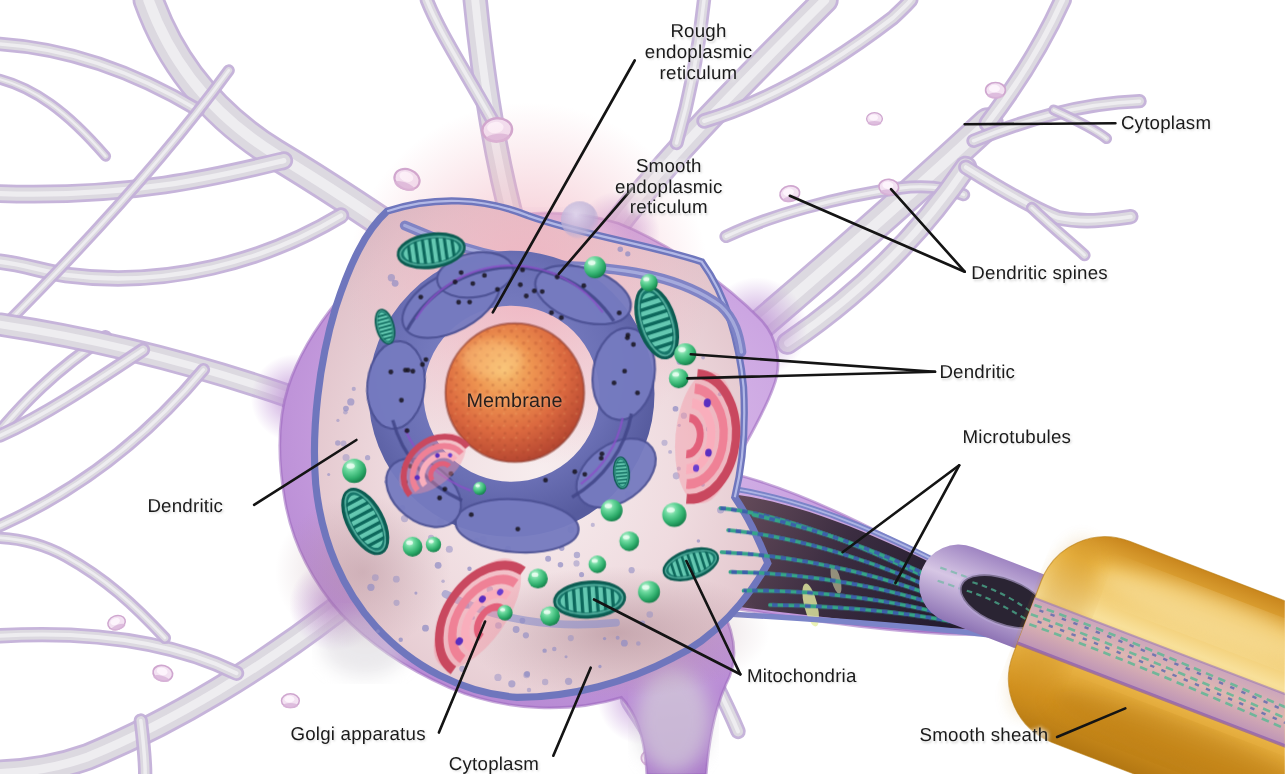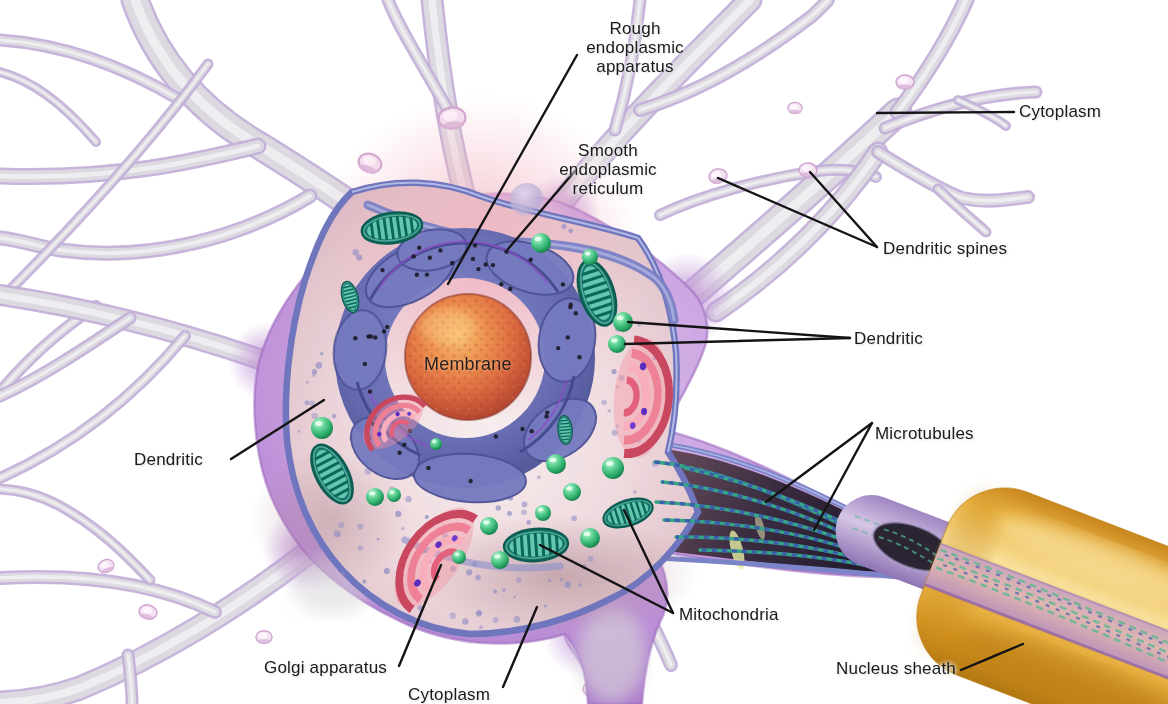"Rough" div.lbl { text: apparatus -> reticulum }
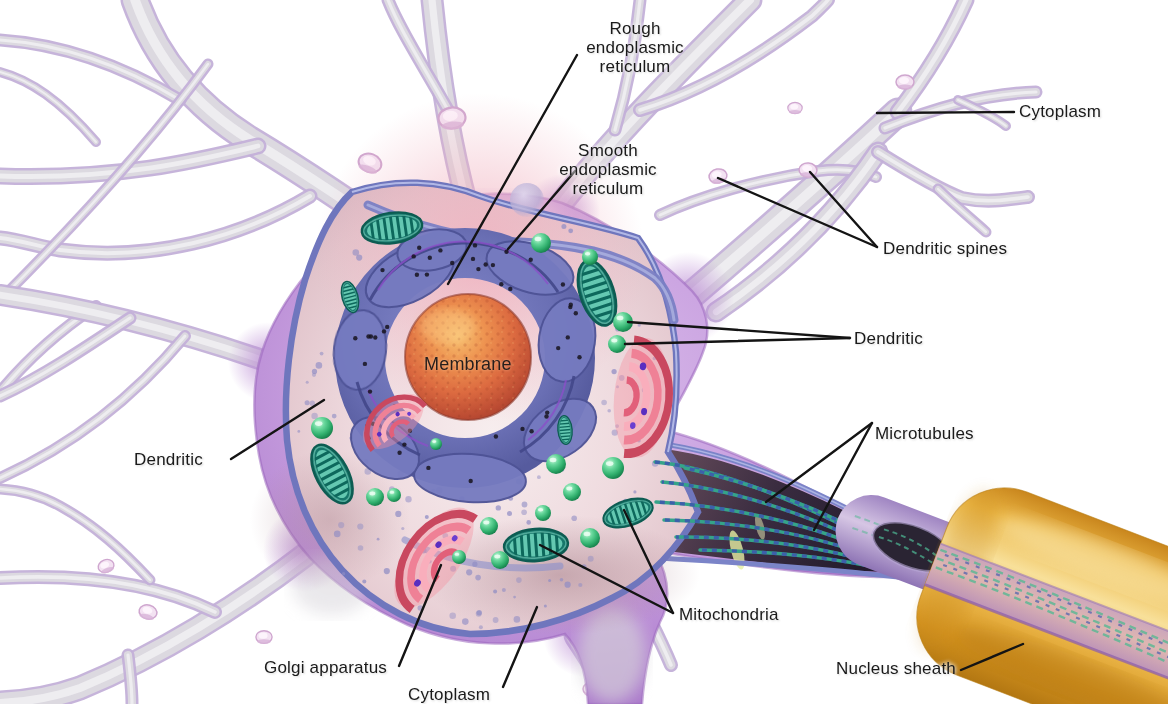"Microtubules" div.lbl { top: 424px -> 388px }
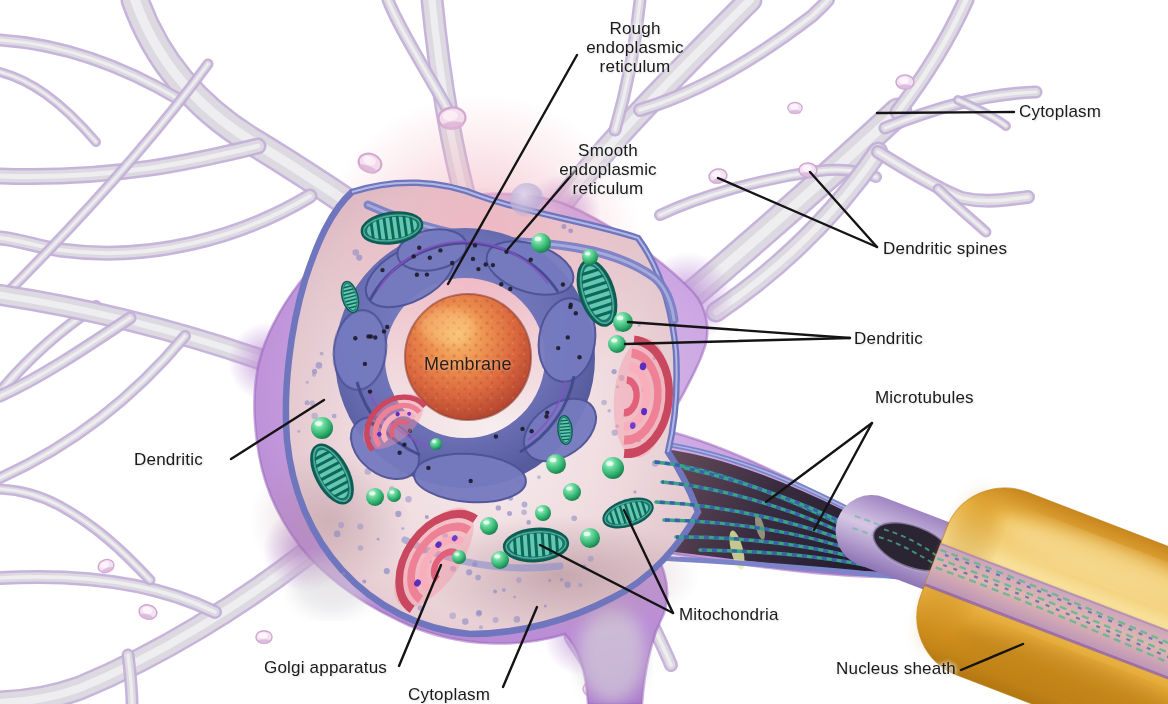"Nucleus sheath" div.lbl { text: Nucleus -> Smooth }
